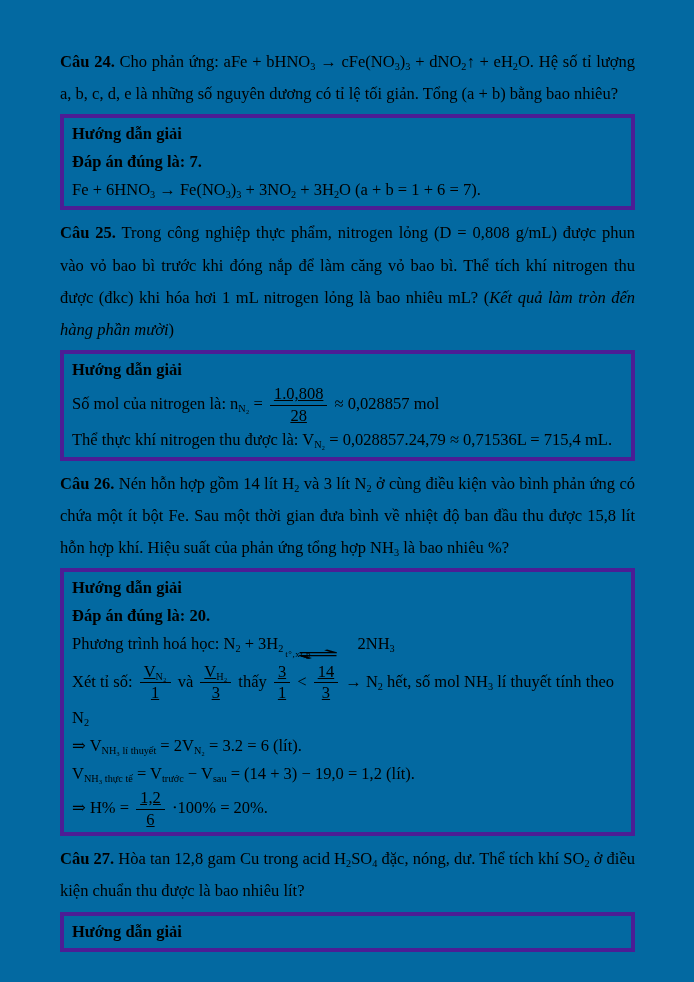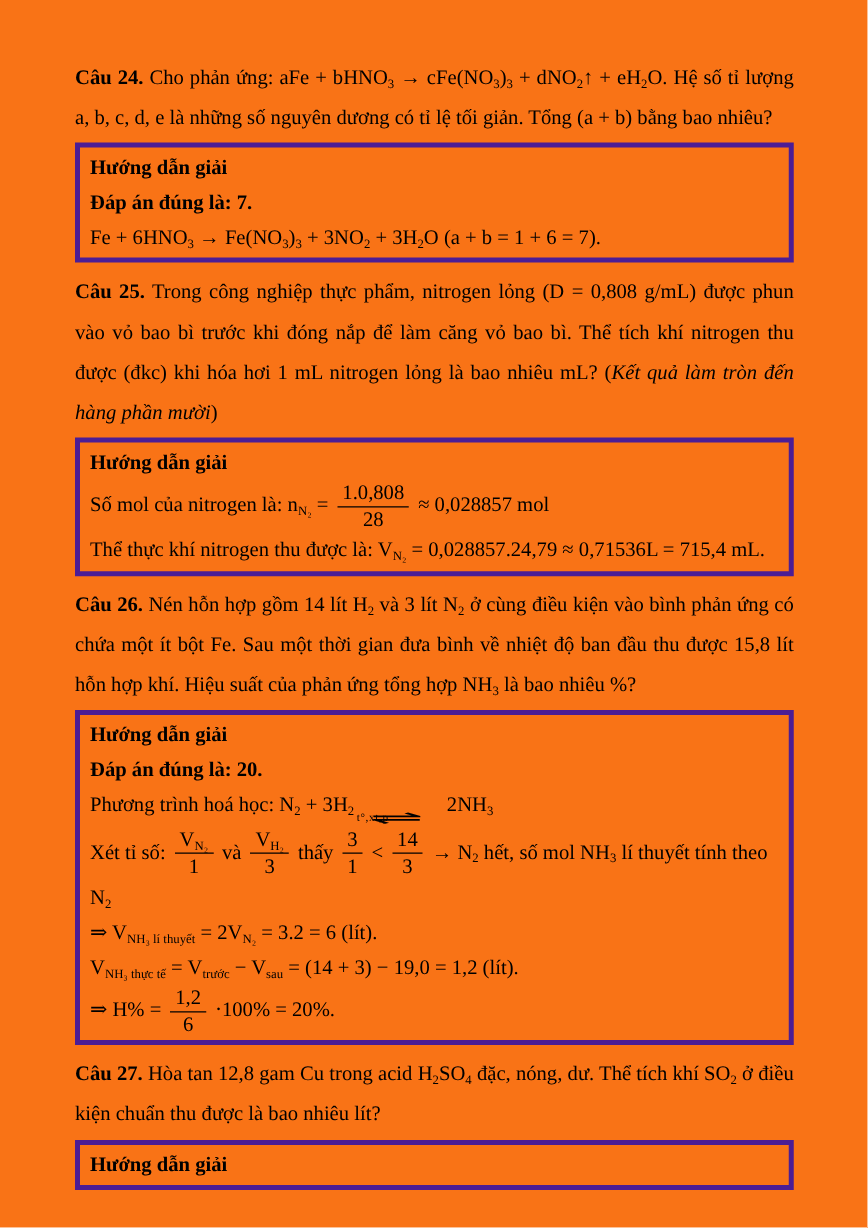"Câu 24. Cho phản ứng:" .page { background: #f97316 -> #0369a1 }
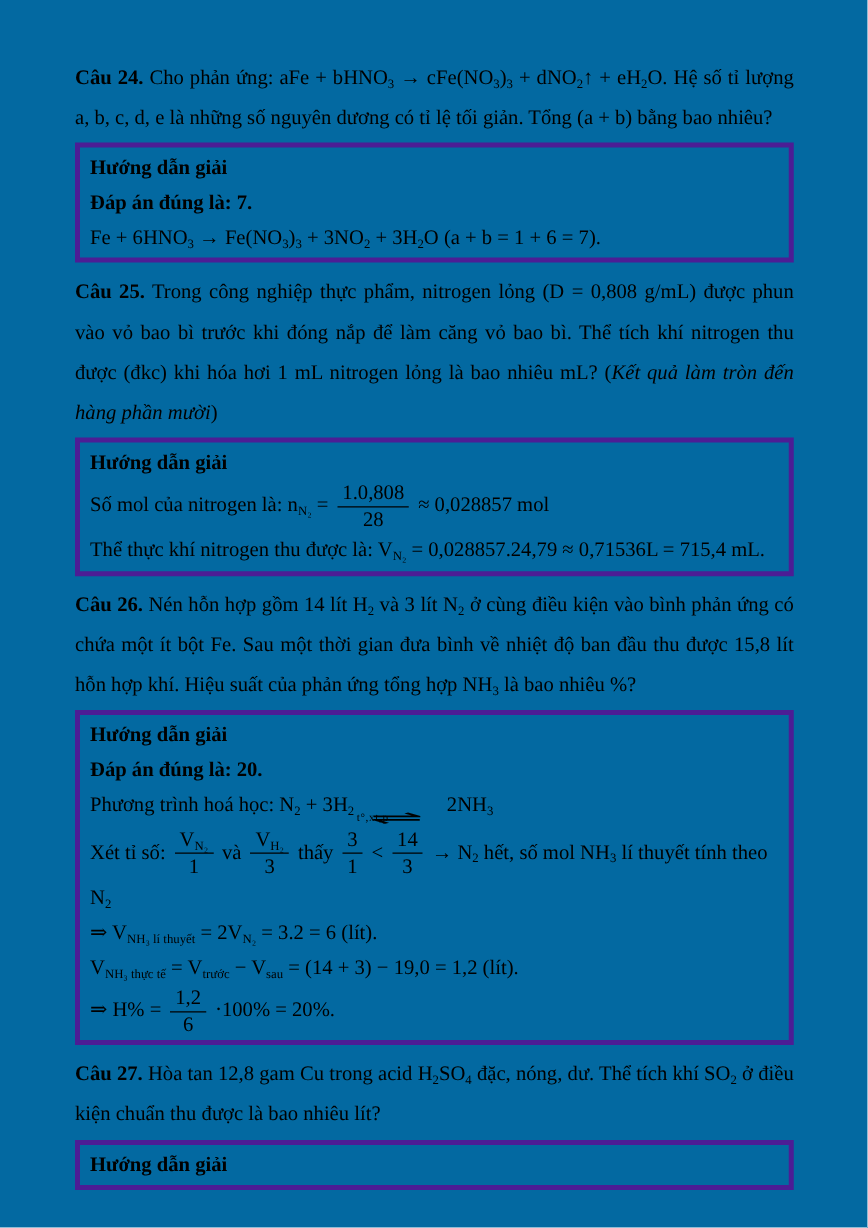"1.0,808" .frac { text-decoration: none -> underline }
